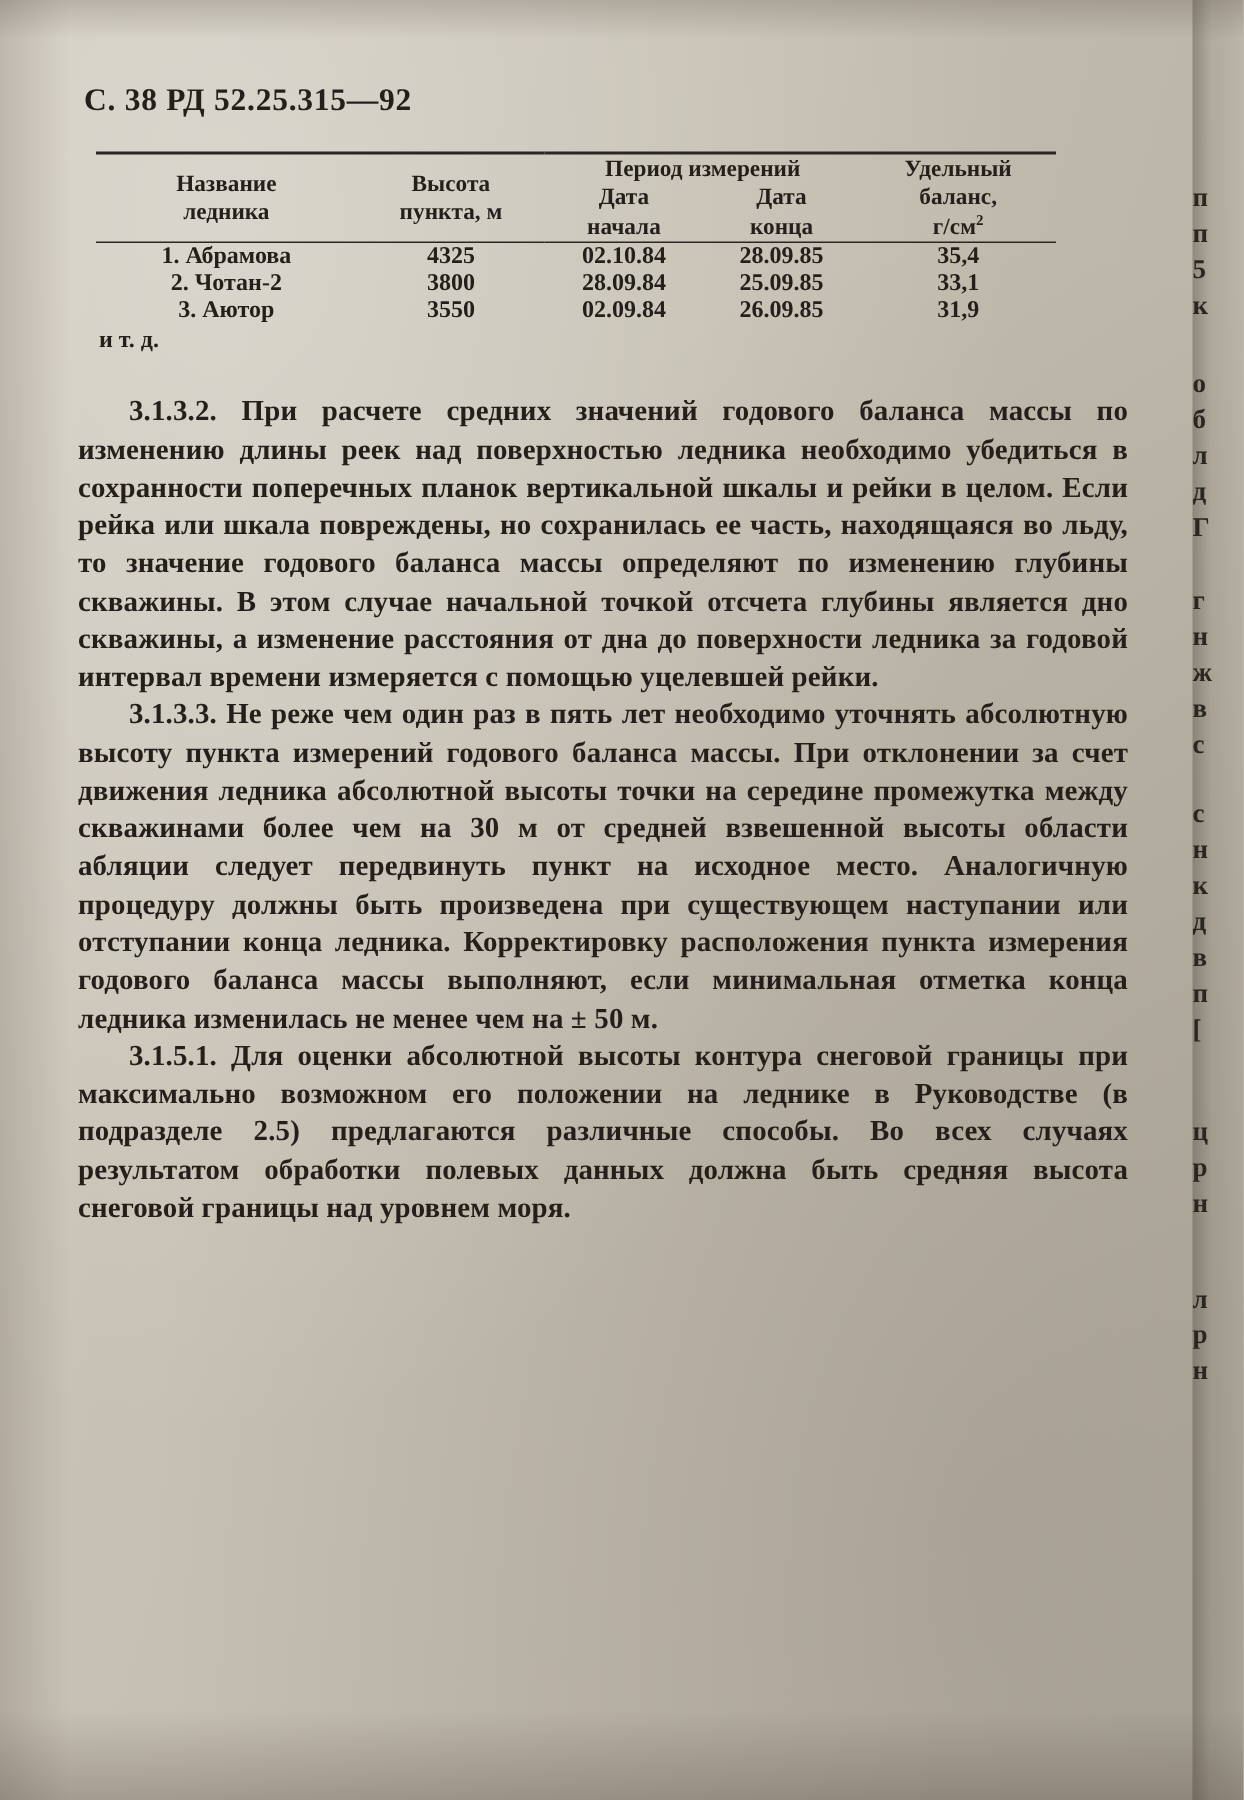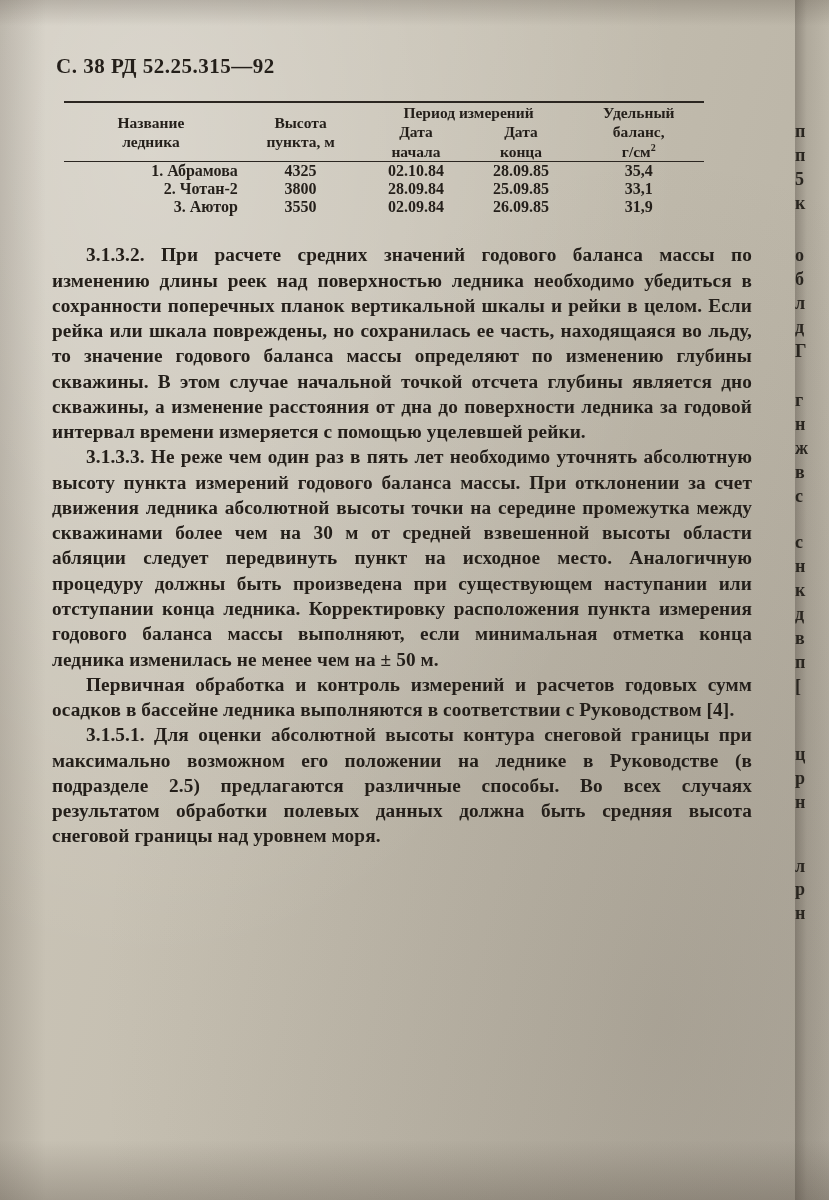"1. Абрамова" td.name { text-align: right -> center }
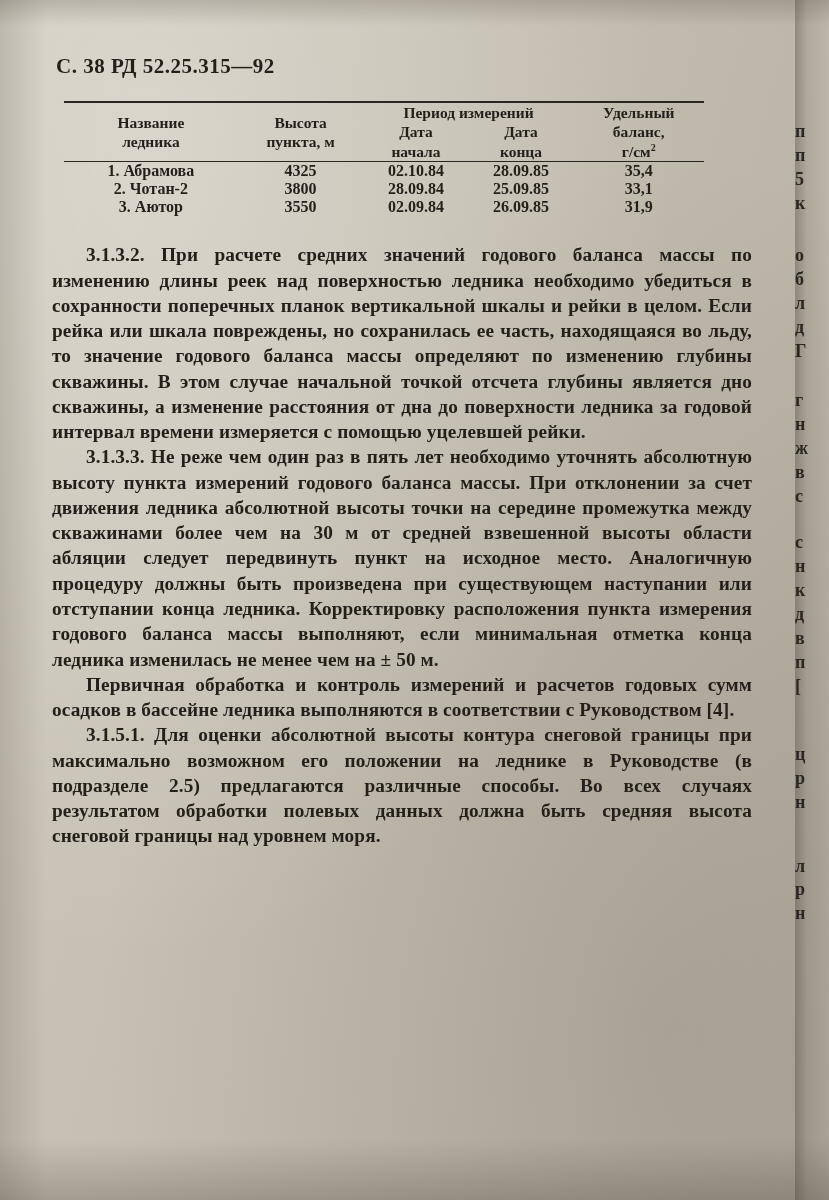"и т. д." div.etc { html: none -> <div>и т. д.</div> }
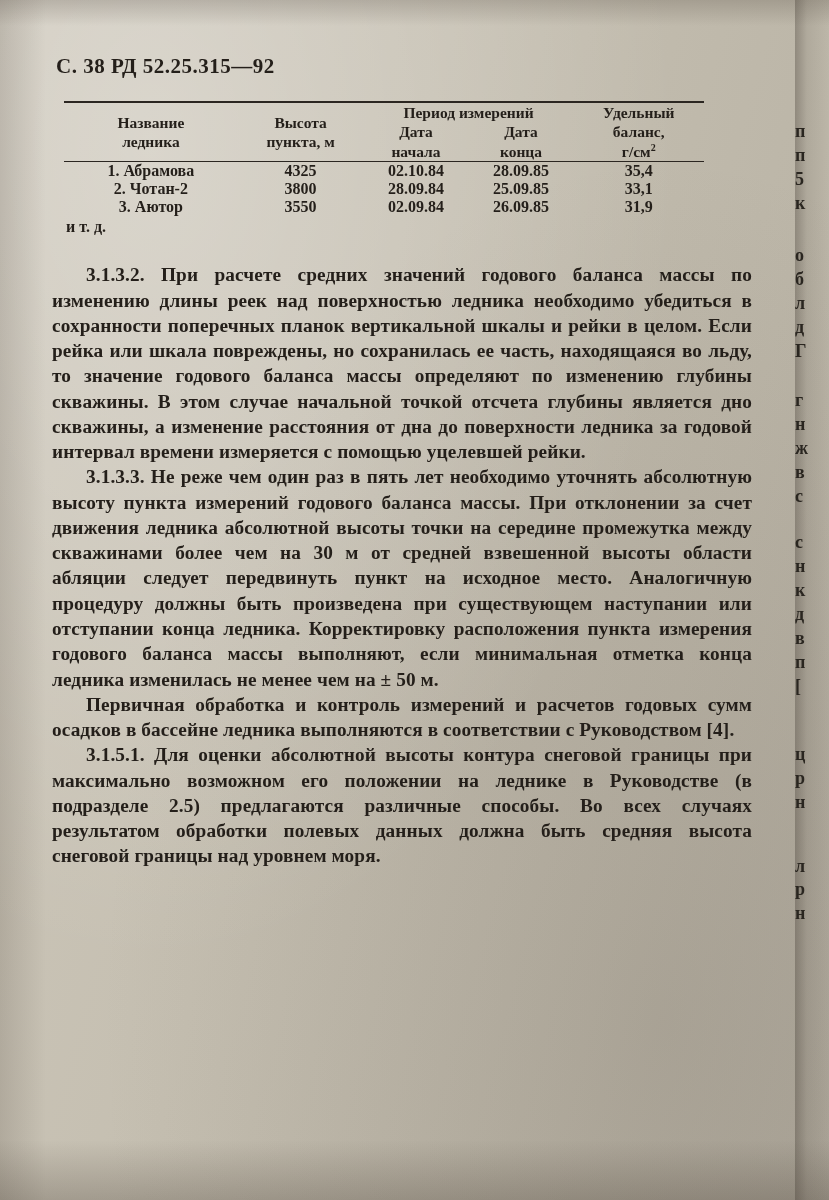"Первичная обработка и контроль измерений" p { html: <p>Первичная обработка и контроль измерений и расчетов годовых сумм осадков в бассейне ледника выполняются в соответствии с Руководством [4].</p> -> none }
